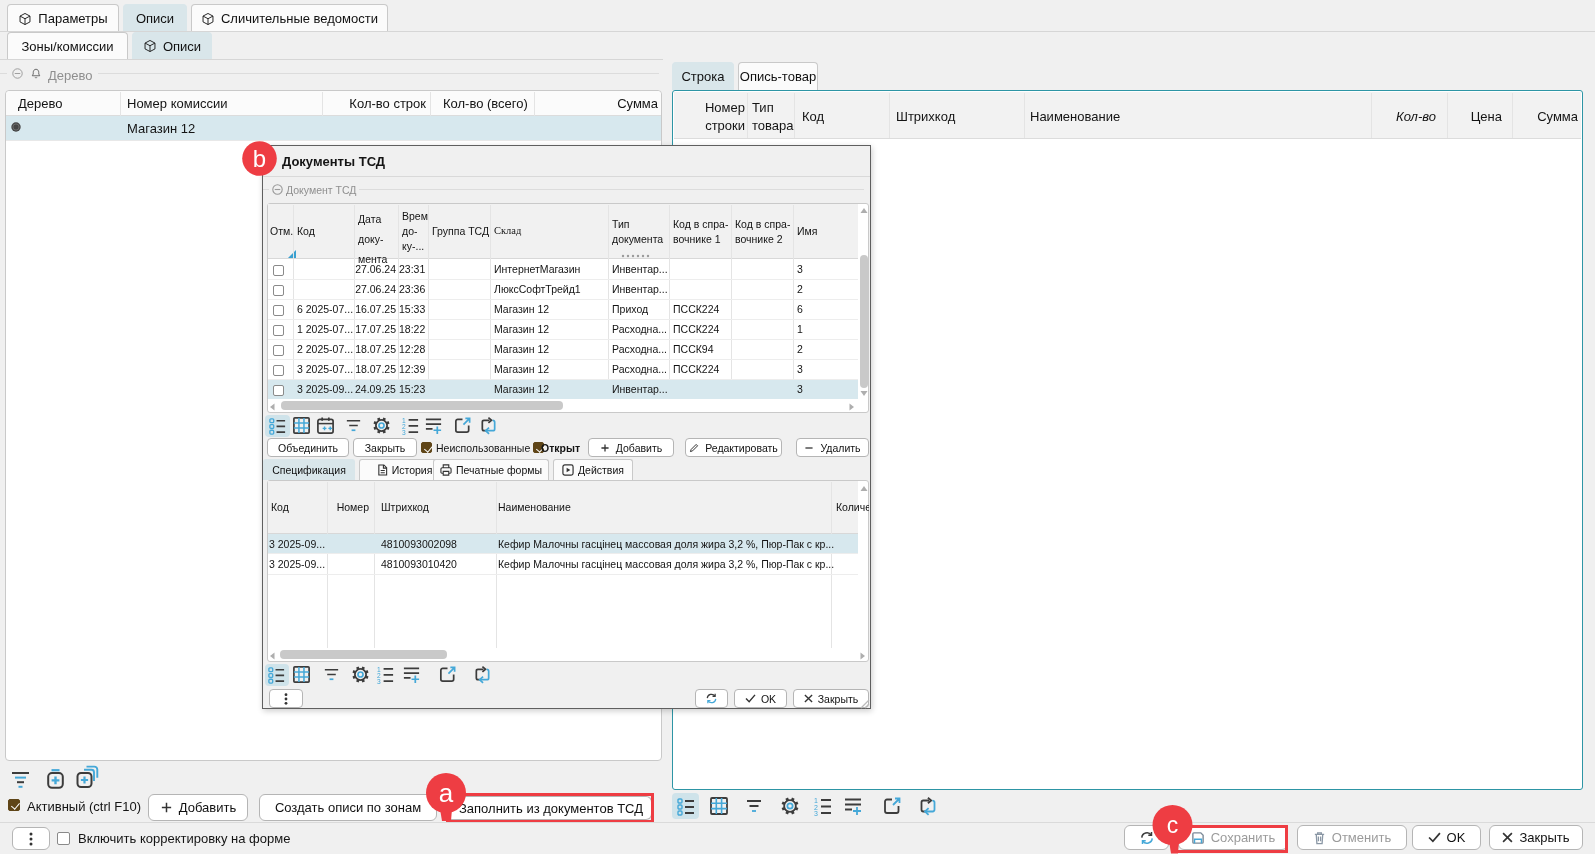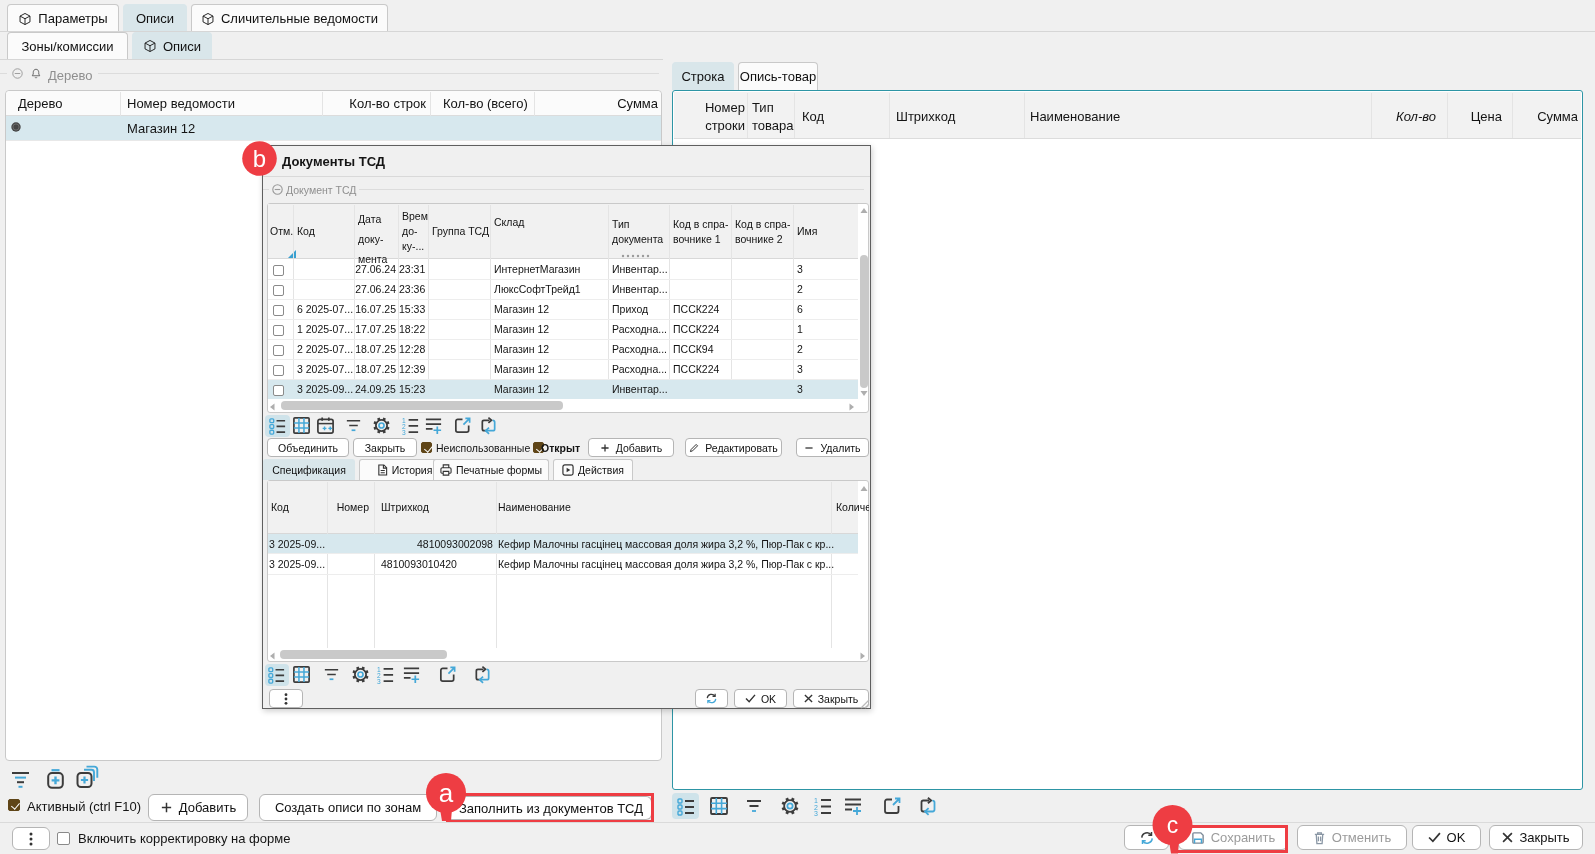"Номер ведомости" div.abs { text: ведомости -> комиссии }
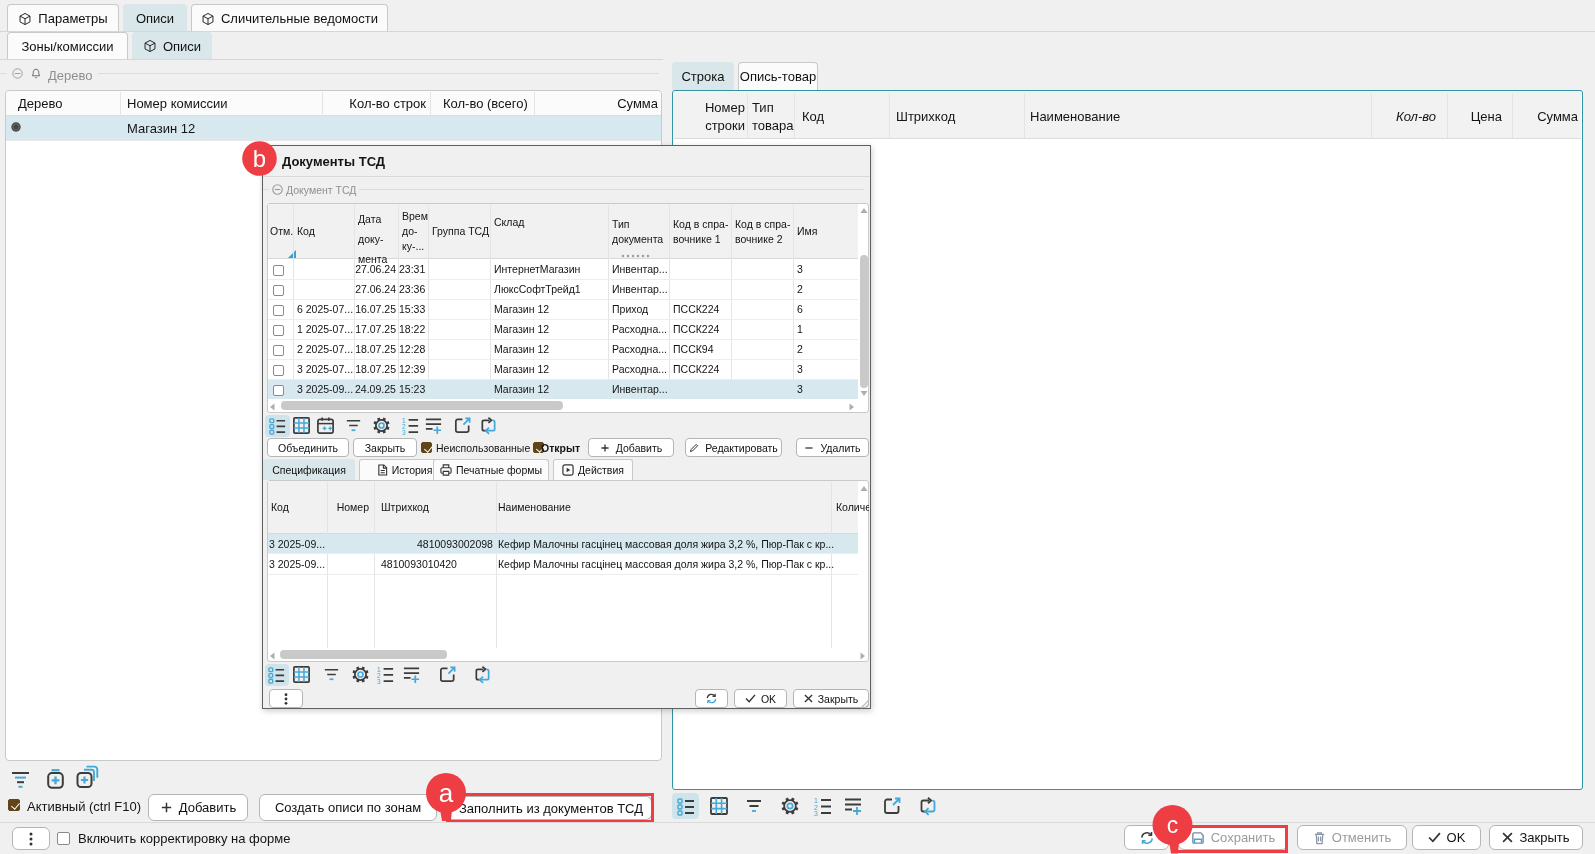"Склад" div.abs { font-family: none -> Liberation Serif, serif; top: 70px -> 79px }
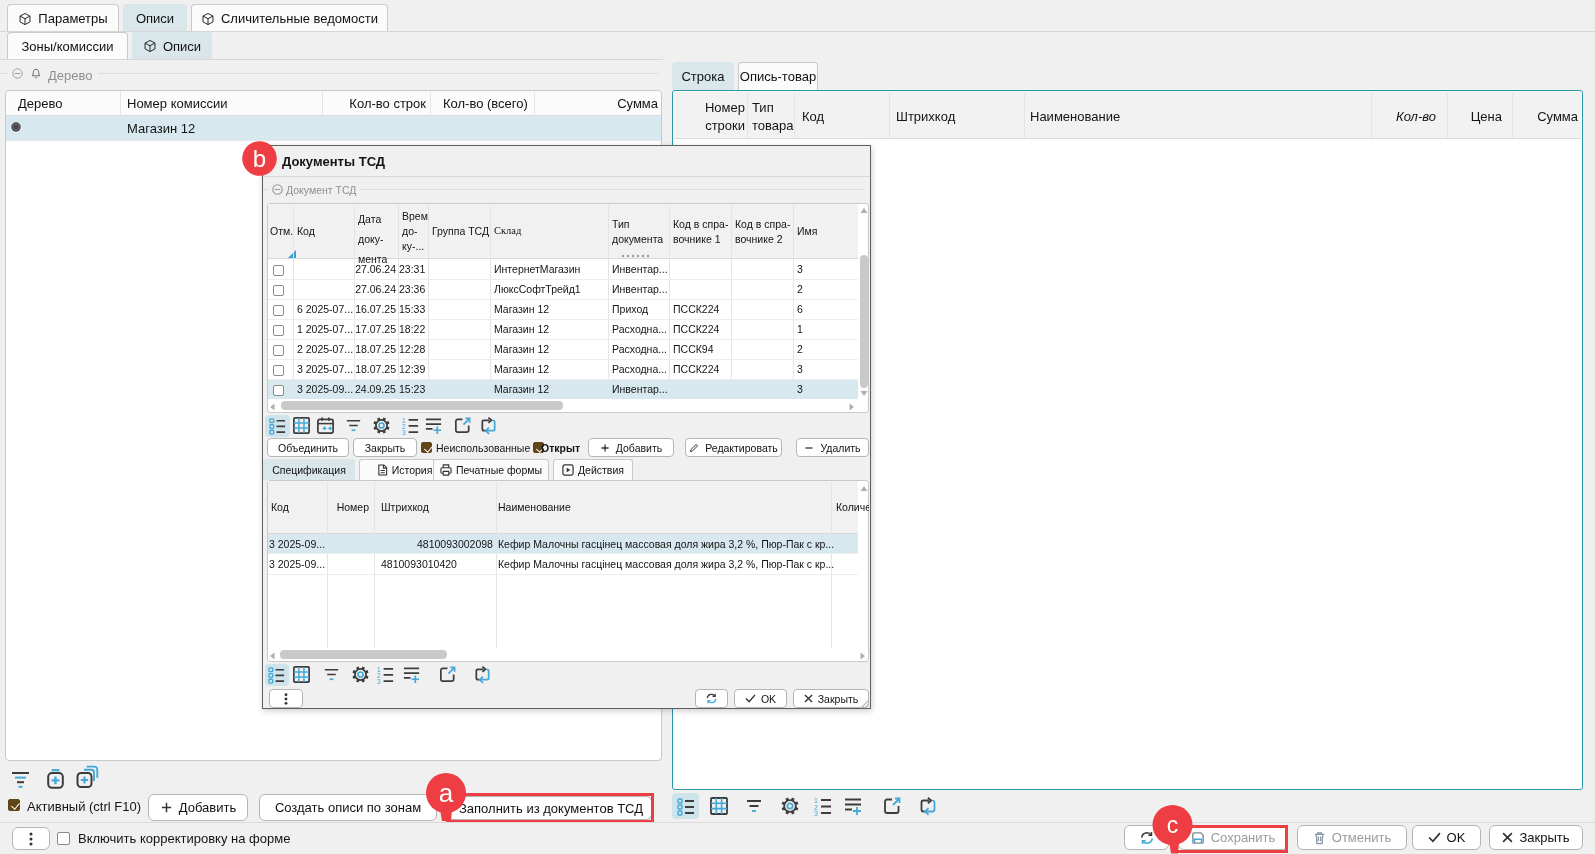"4810093002098" div.abs { margin-left: 36px -> none }
